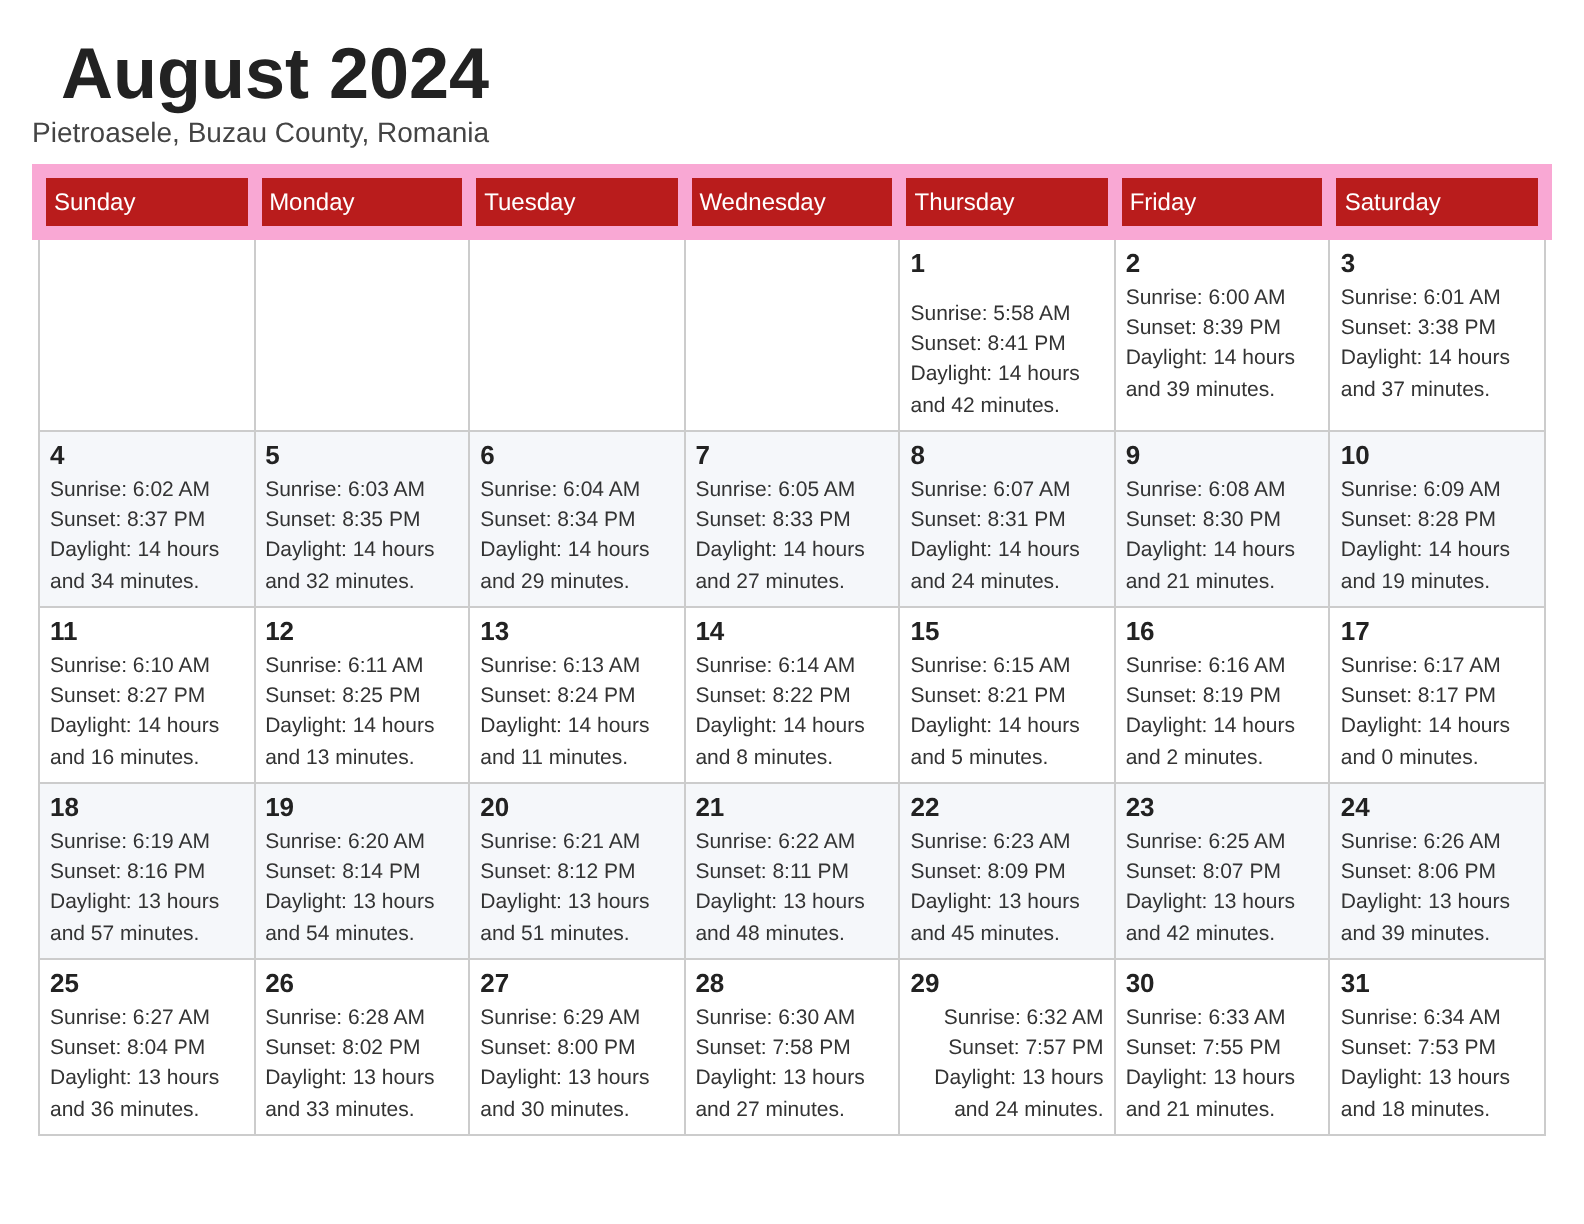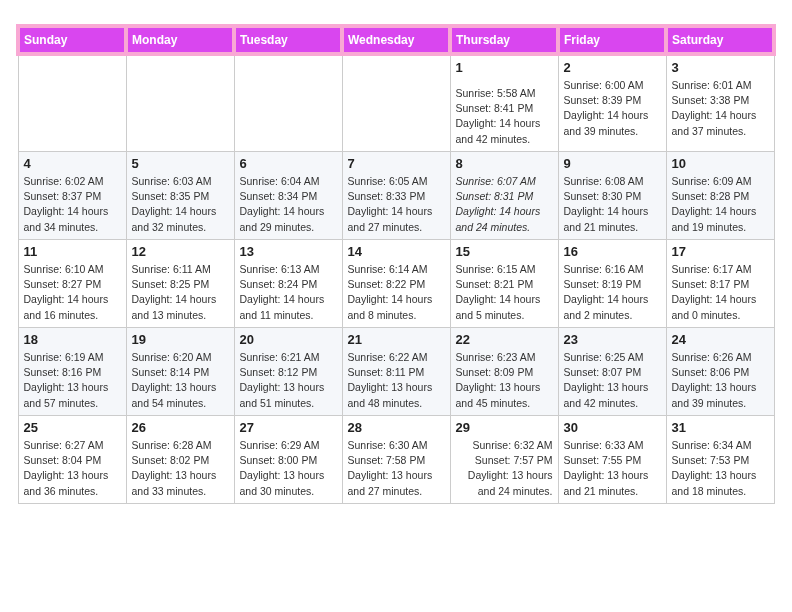"August 2024" div.title-block { html: none -> <div> <div>August 2024</div> <div>Pietroasele, Buzau County, Romania</div> </div> }
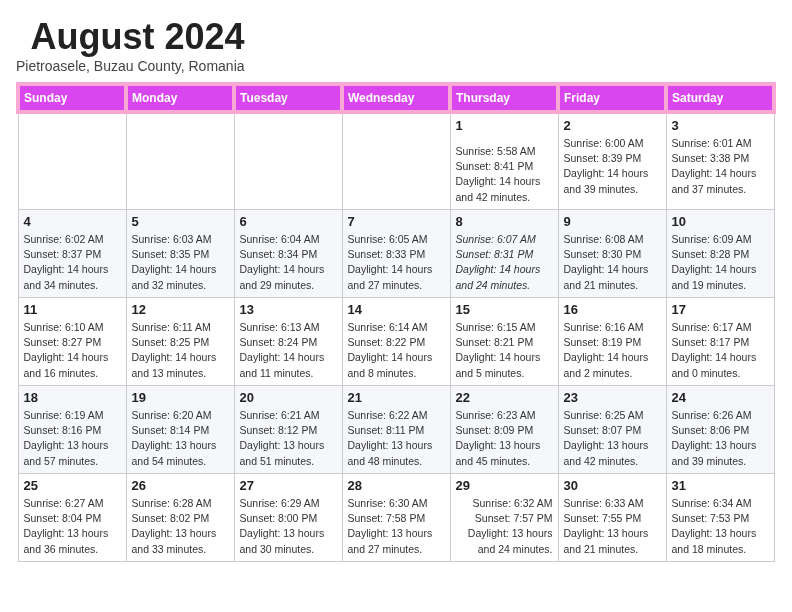"Sunday" .calendar thead th { background: #d946ef -> #b91c1c; border: 4px solid #f9a8d4 -> 7px solid #f9a8d4; font-weight: bold -> normal }
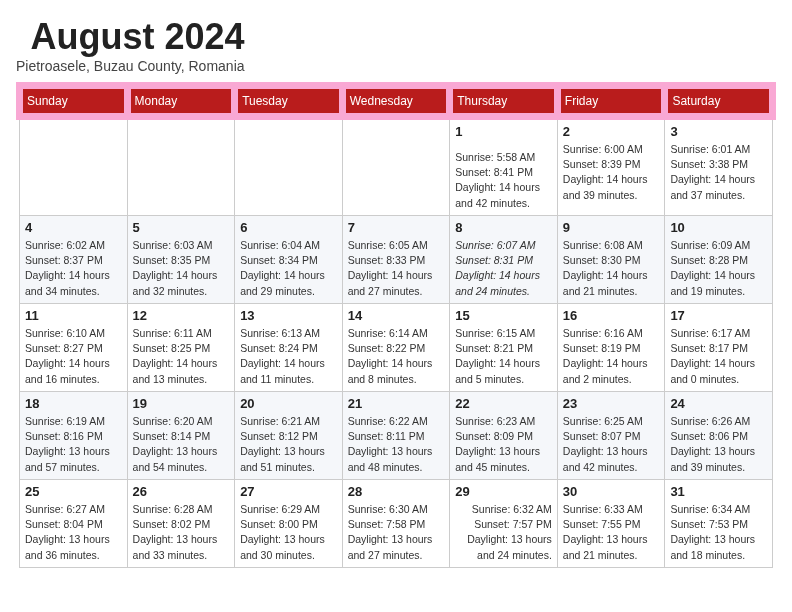"Sunrise: 6:07 AM" div.day-info { font-style: italic -> none }
